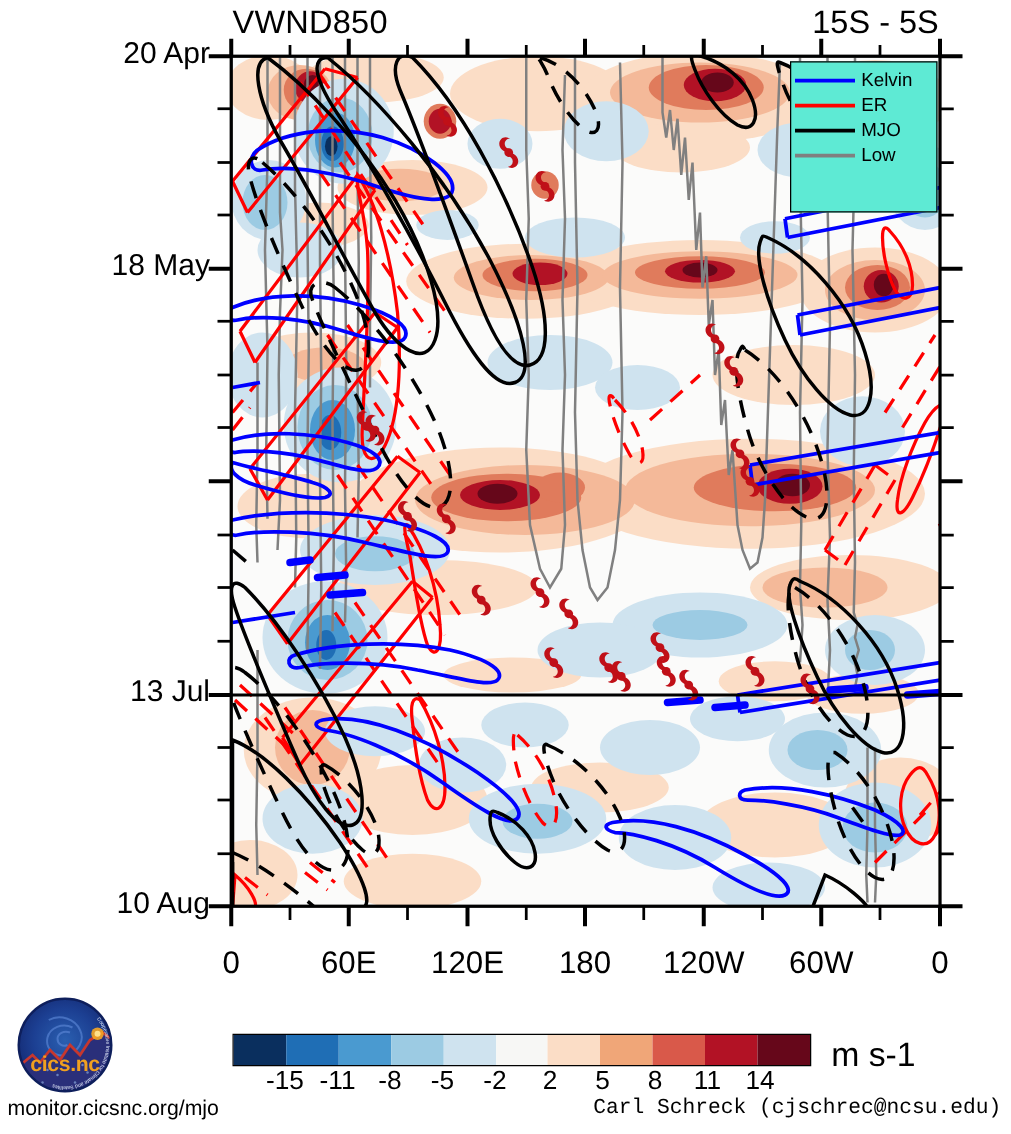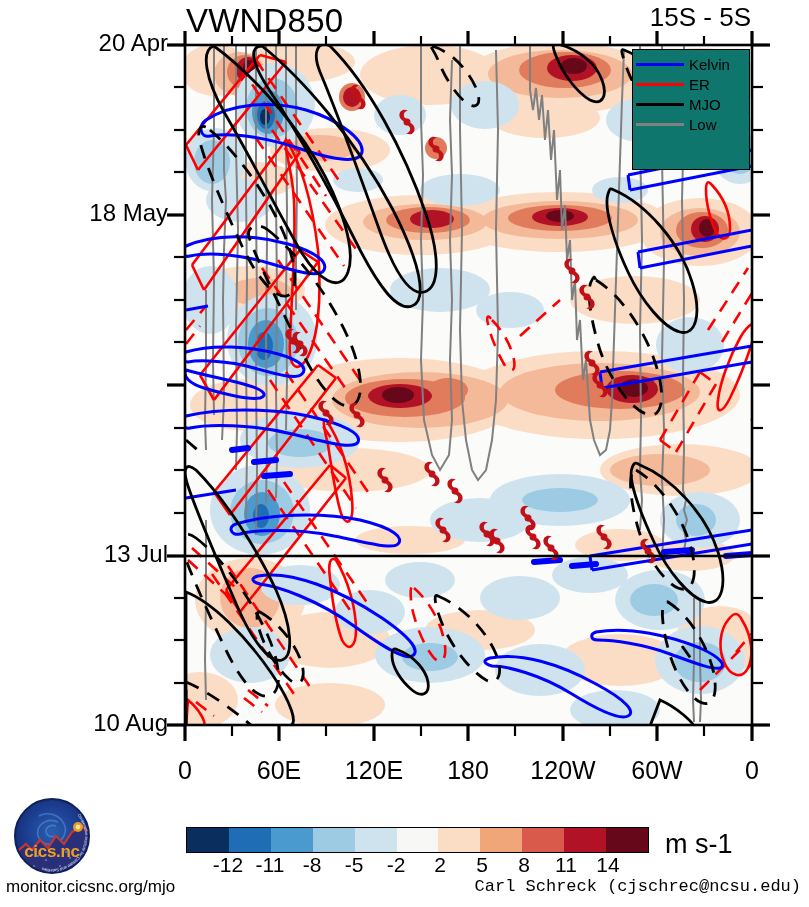"VWND850" #title-left { font-size: 33px -> 26px }
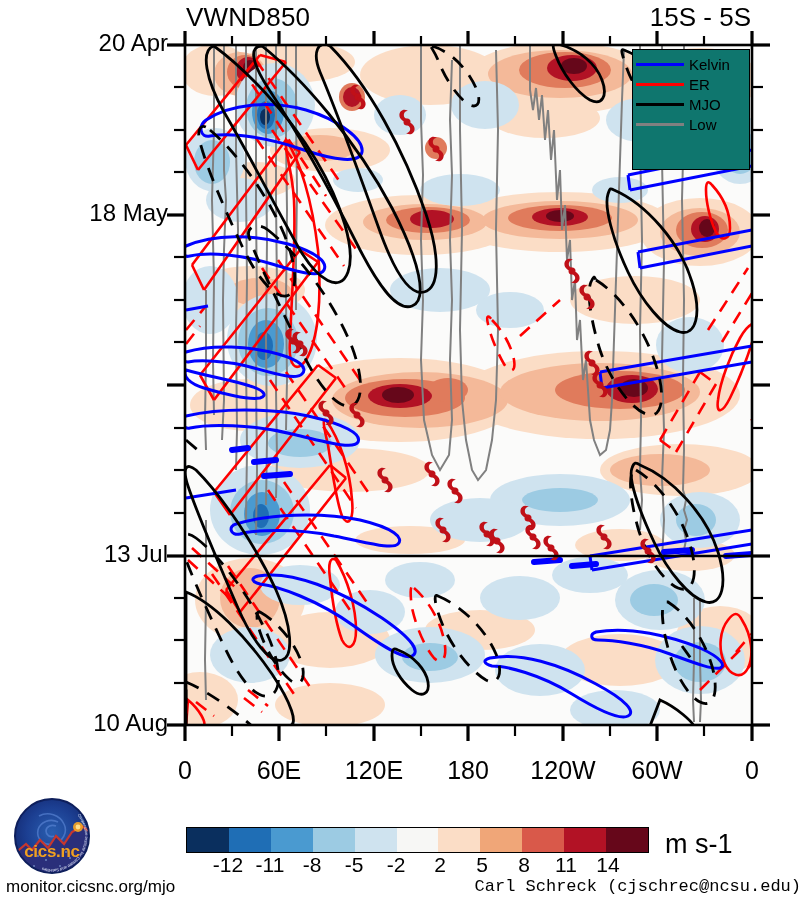"Kelvin" #legend-box { background: #0f766e -> #5eead4 }
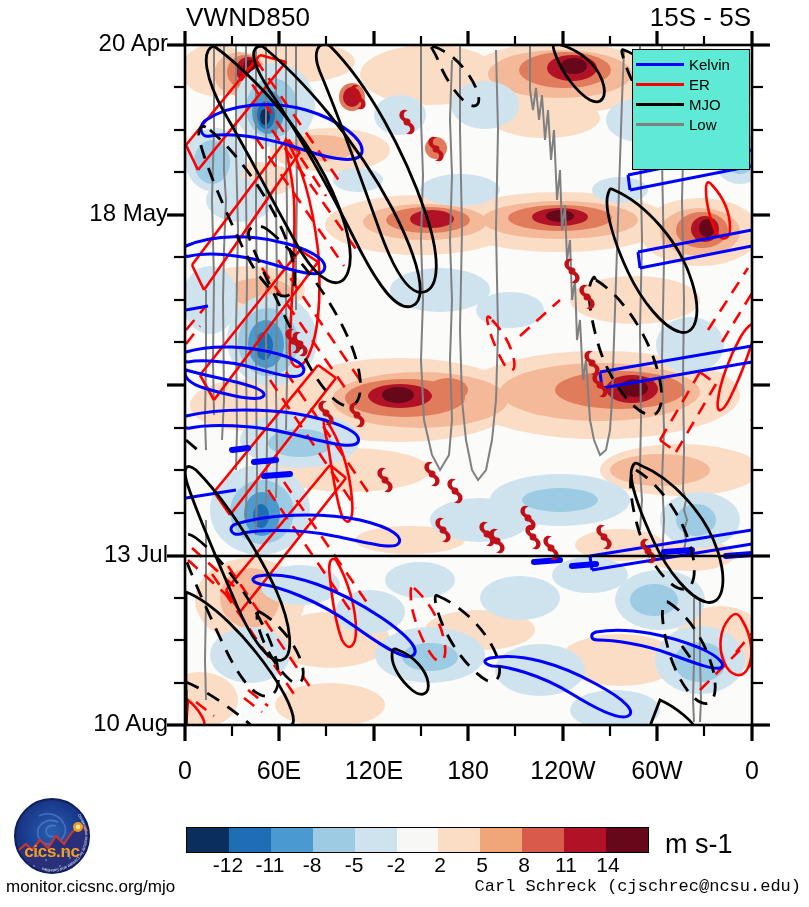"-12" div.cb-tick { text: -12 -> -15 }
